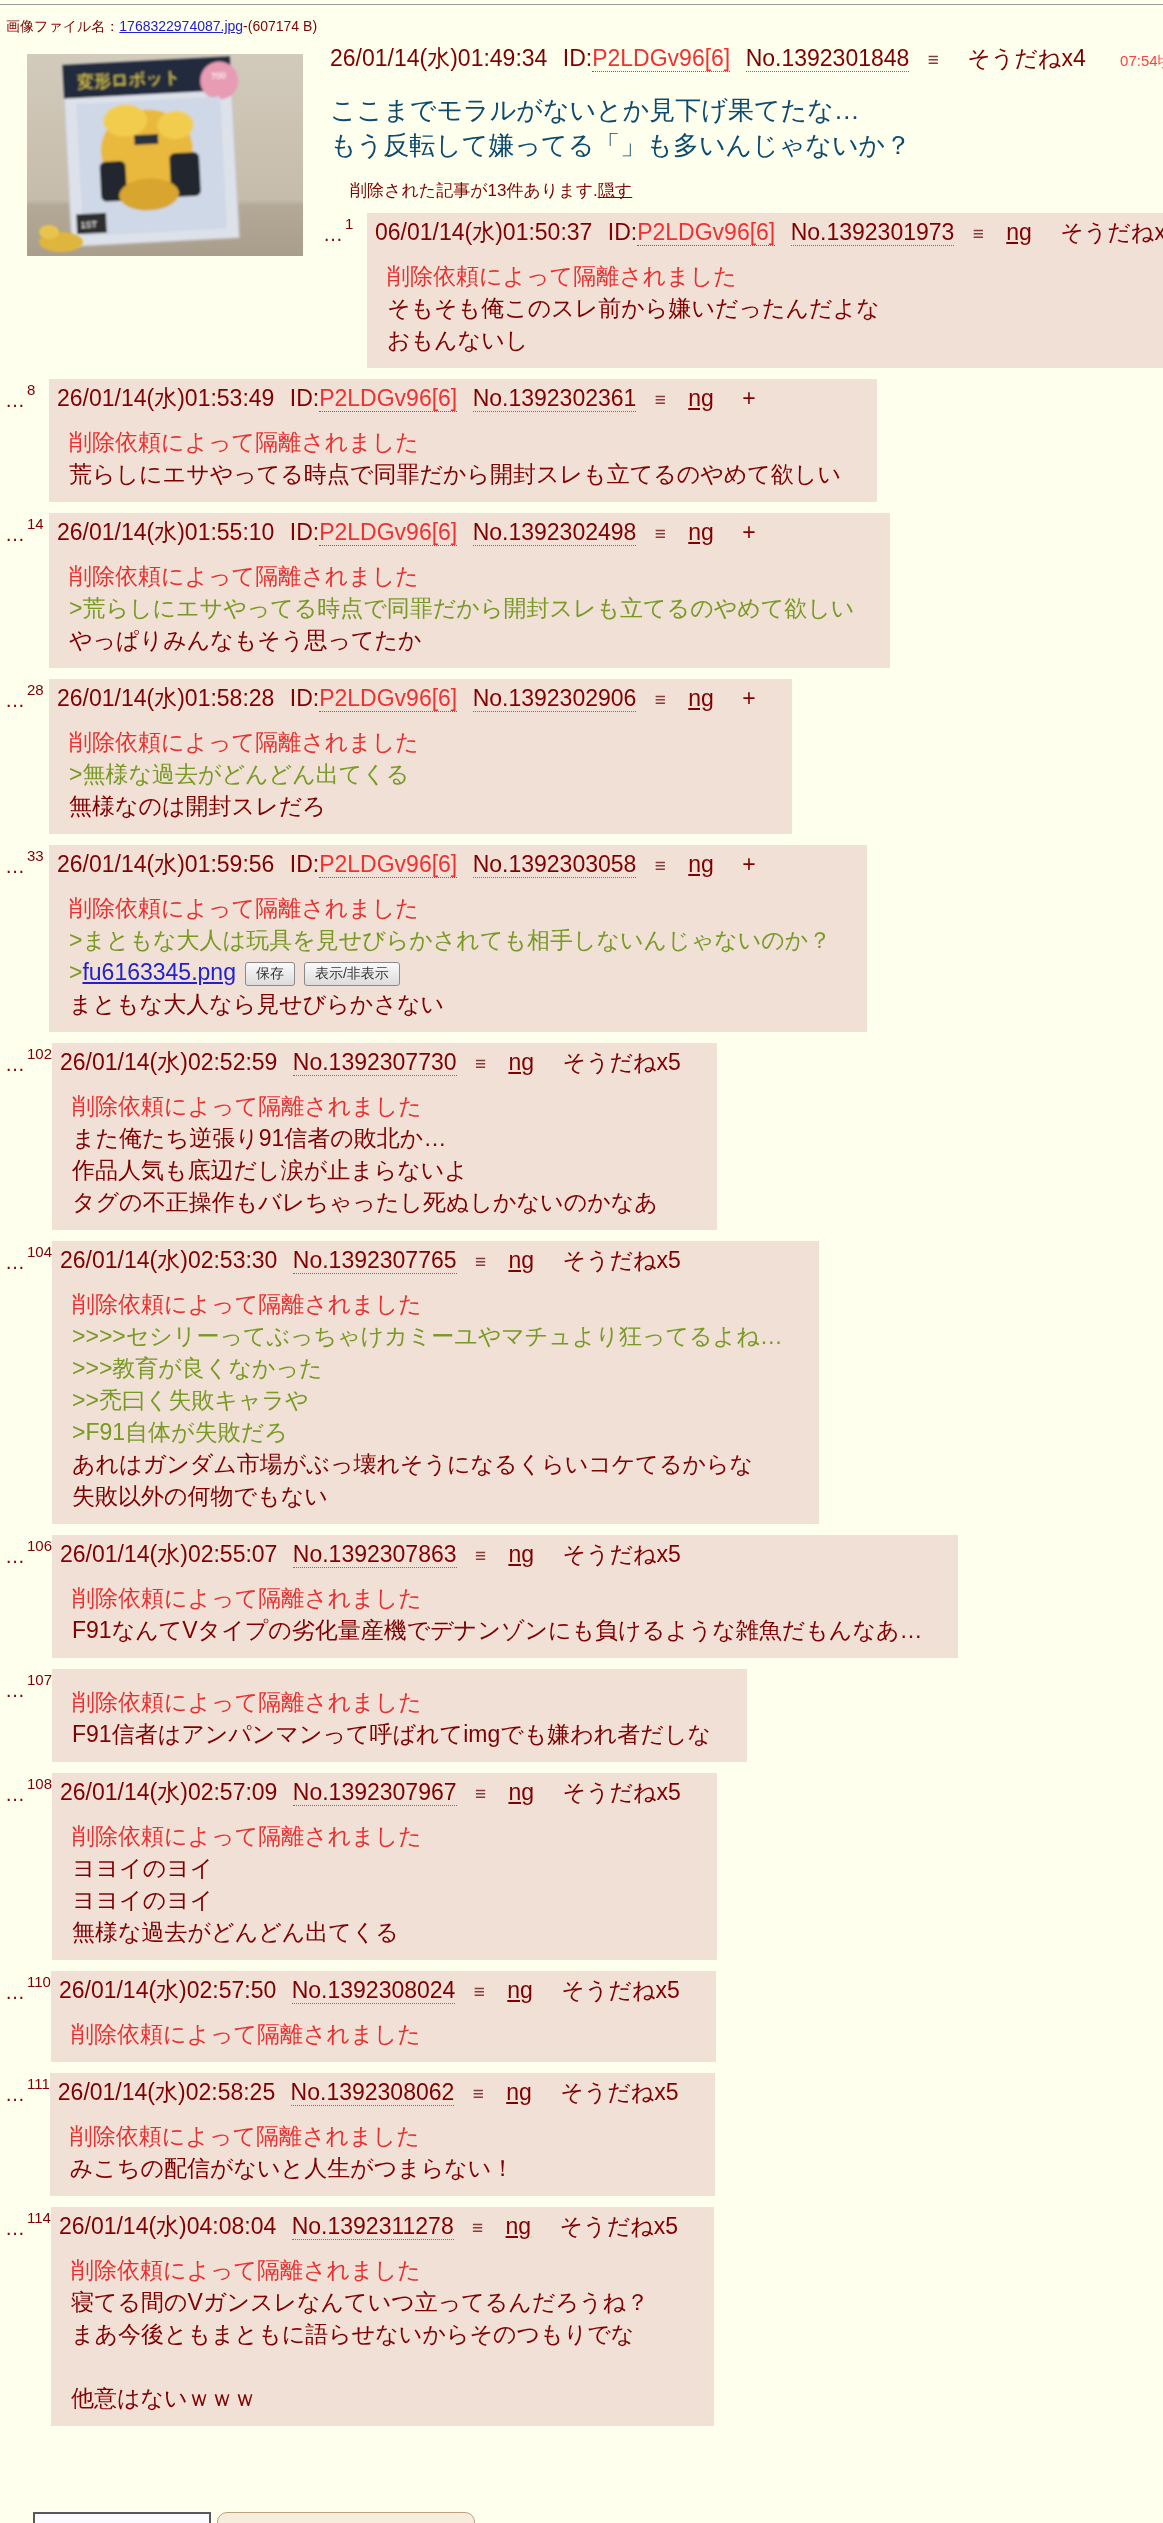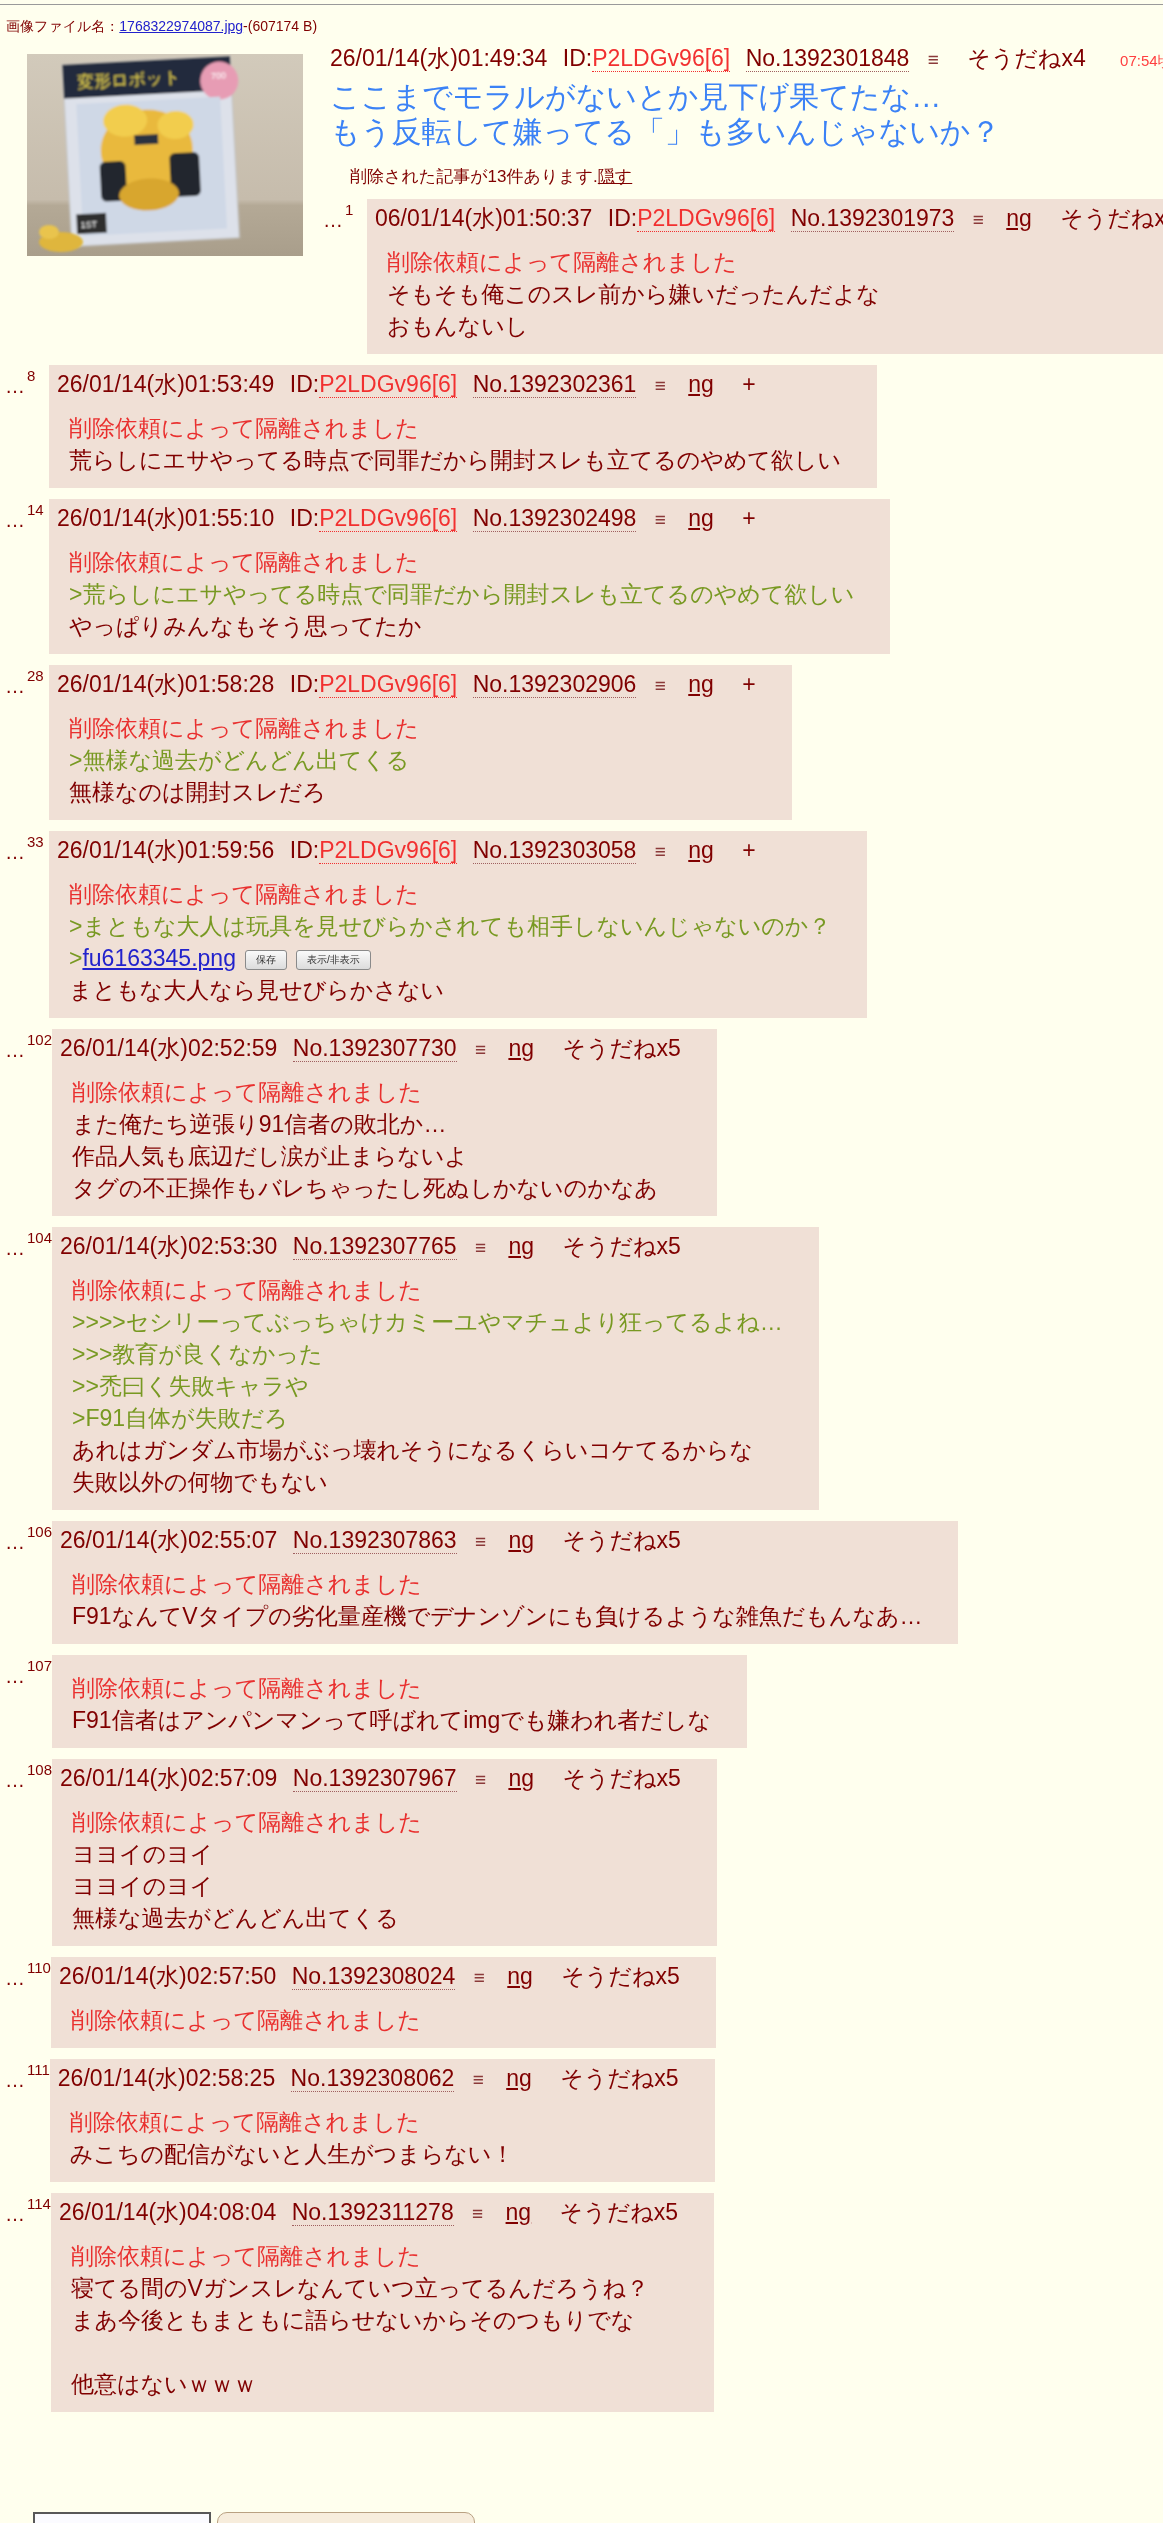"ここまでモラルがないとか見下げ果てたな…" .op-text { color: #3b82f6 -> #0c4a6e; font-size: 30px -> 26px; margin-top: 4px -> 18px }
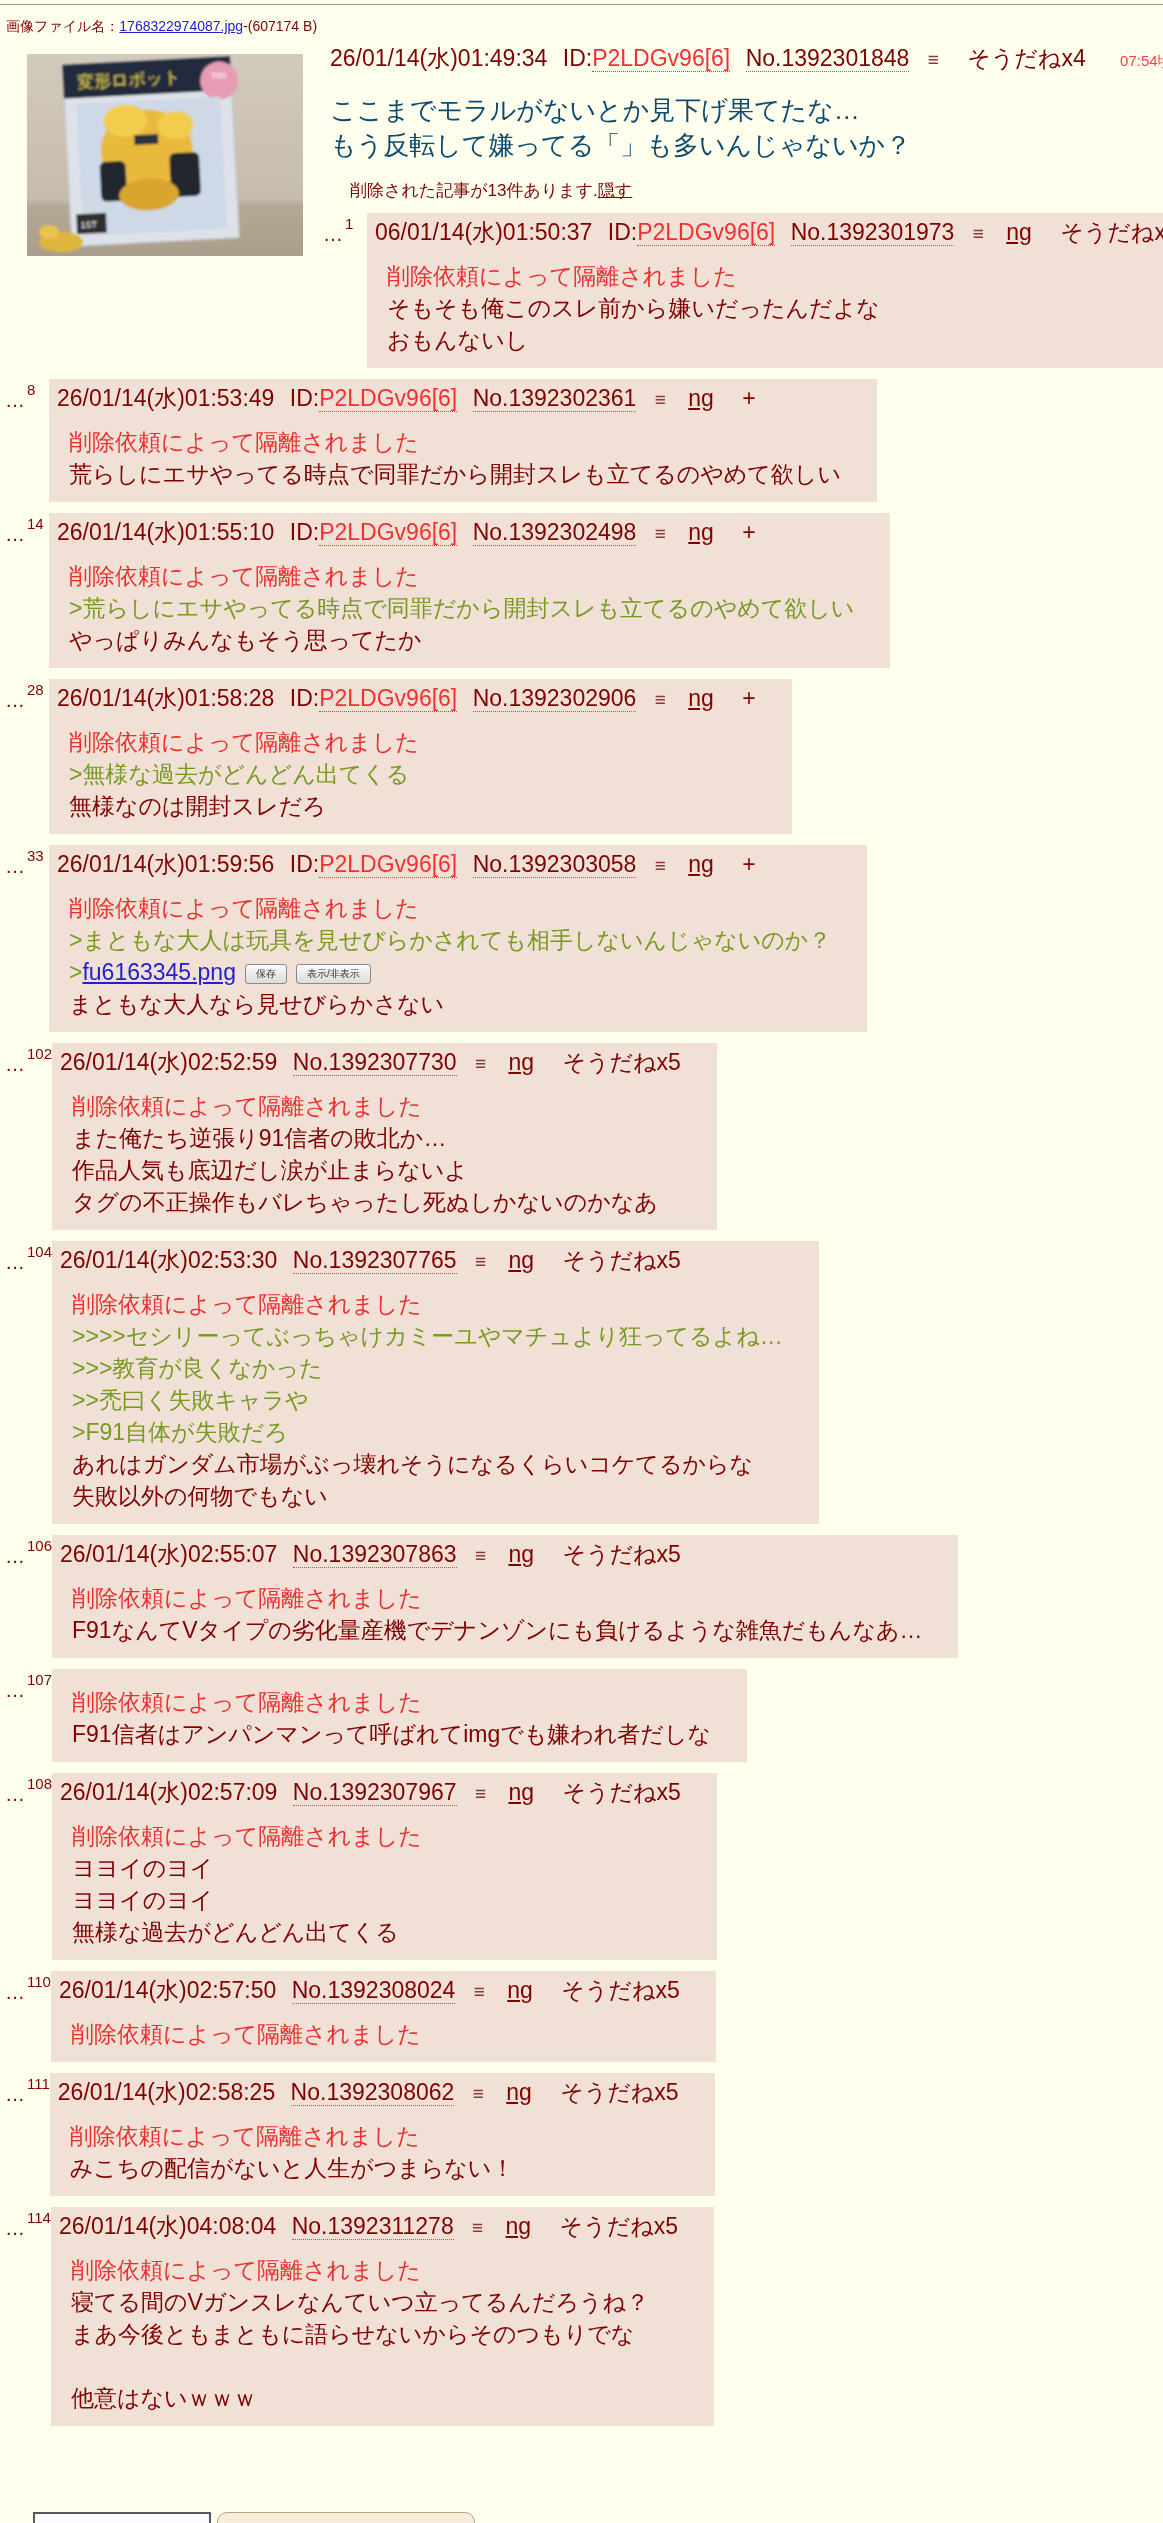"保存" .filerow button { font-size: 10px -> 14px }
